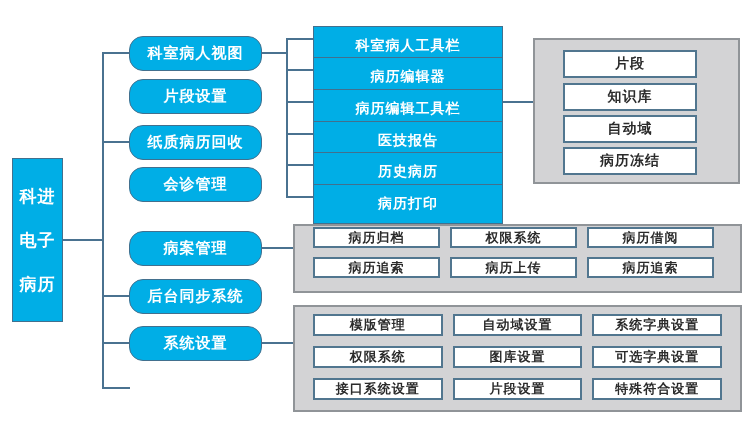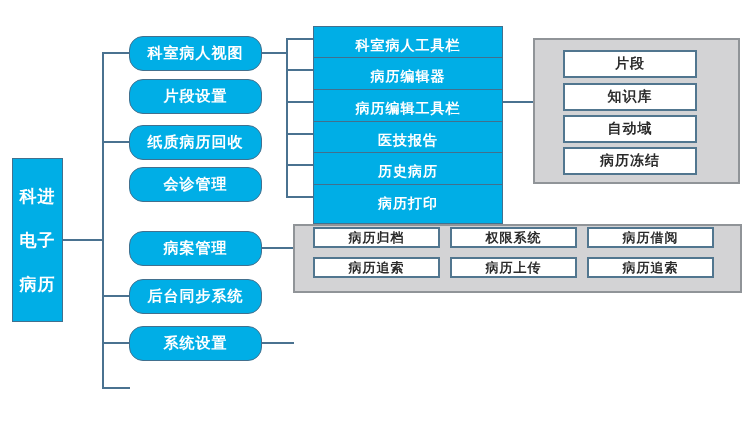"模版管理" div.panel { html: none -> <div> <div>模版管理</div> <div>自动域设置</div> <div>系统字典设置</div> <div>权限系统</div> <div>图库设置</div> <div>可选字典设置</div> <div>接口系统设置</div> <div>片段设置</div> <div>特殊符合设置</div> </div> }
